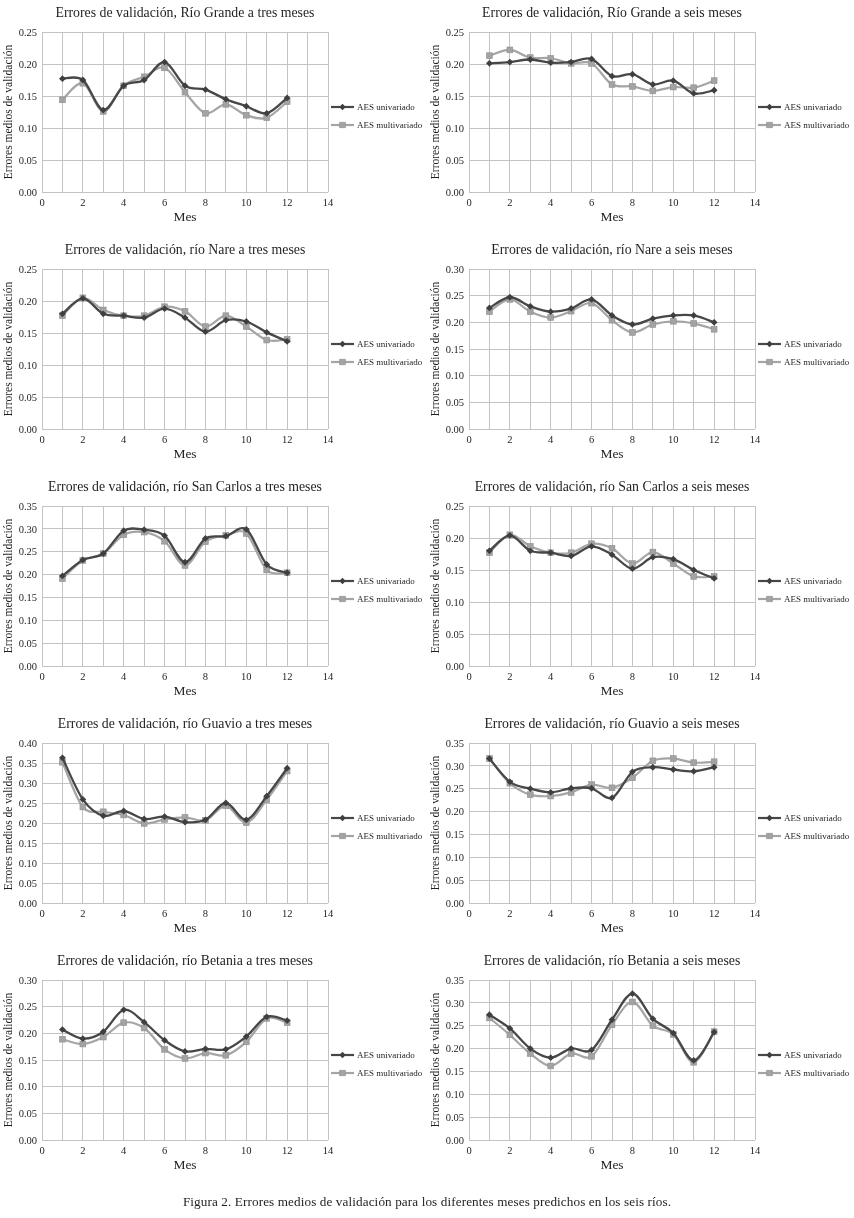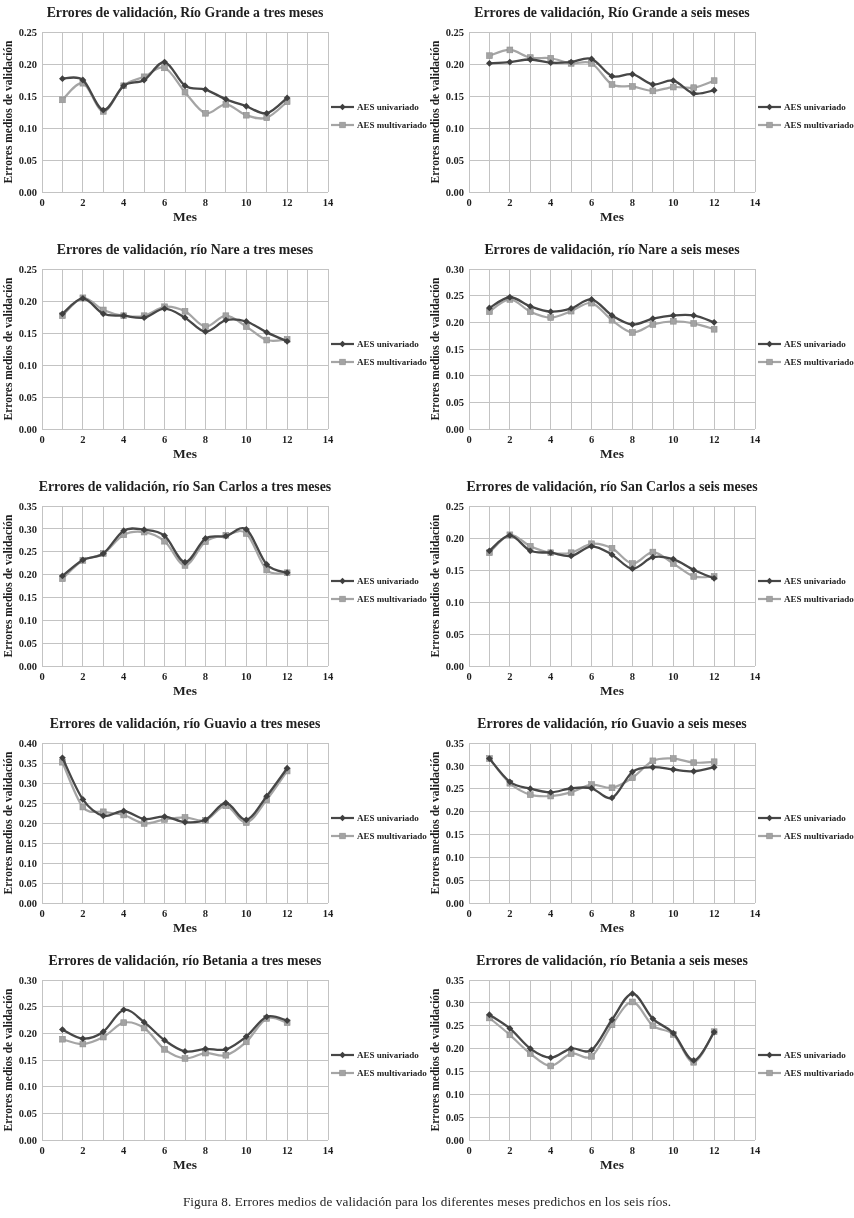"Errores de validación, Río Grande" .grid { font-weight: bold -> none }
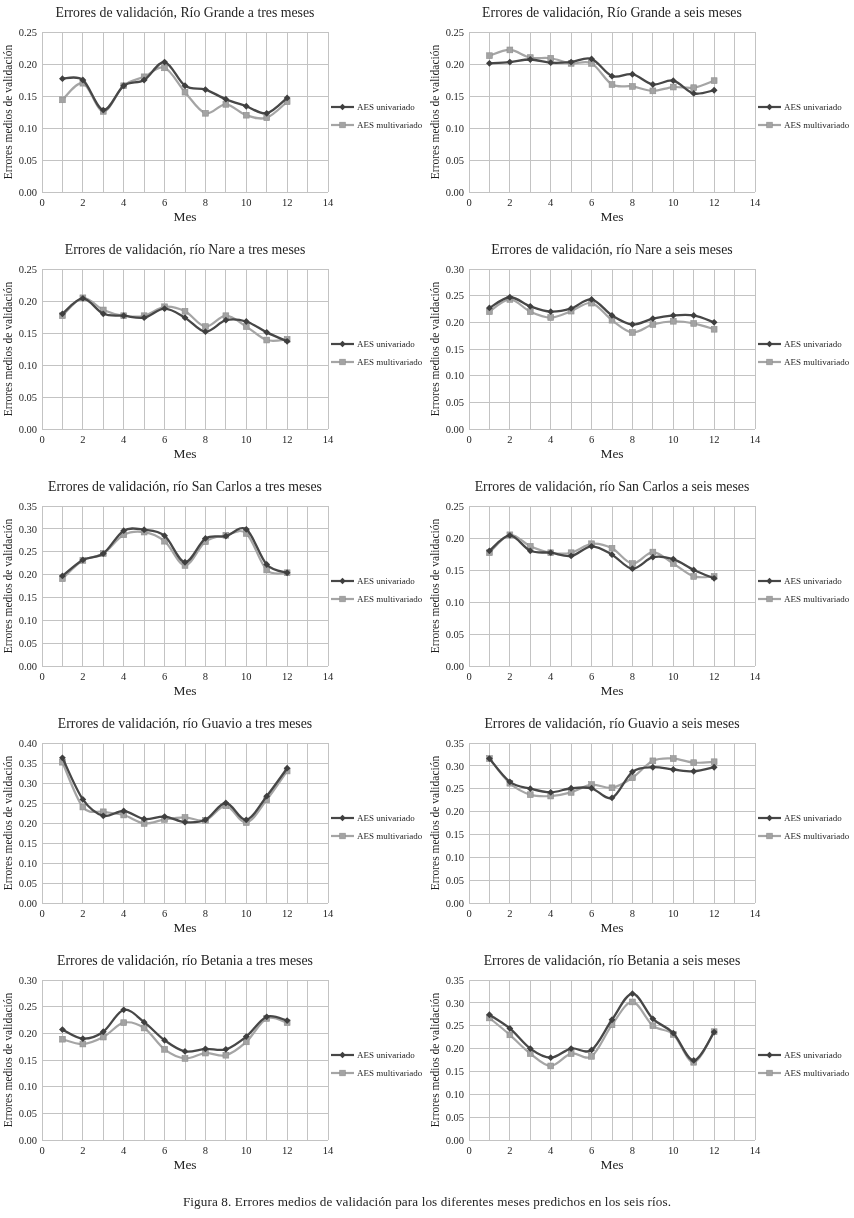"Figura 8. Errores medios de" div.caption { text: 8 -> 2 }
